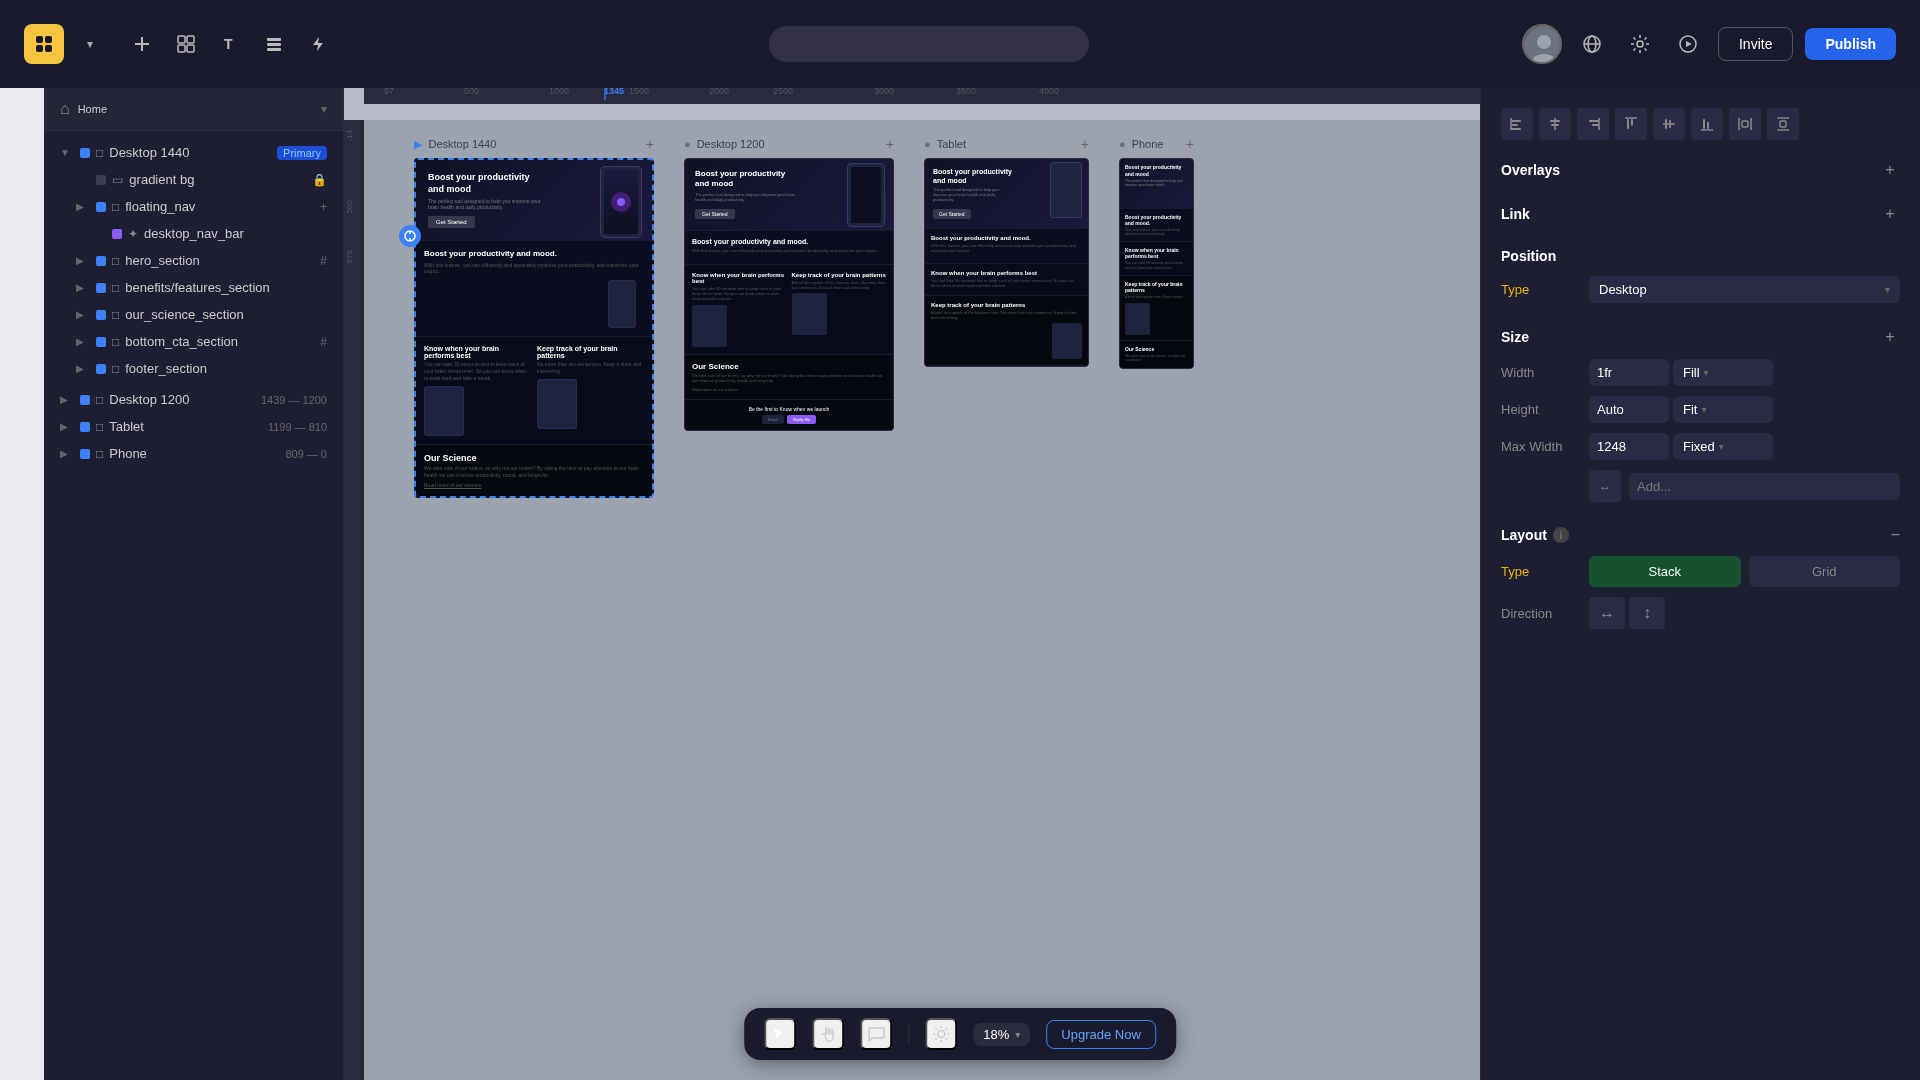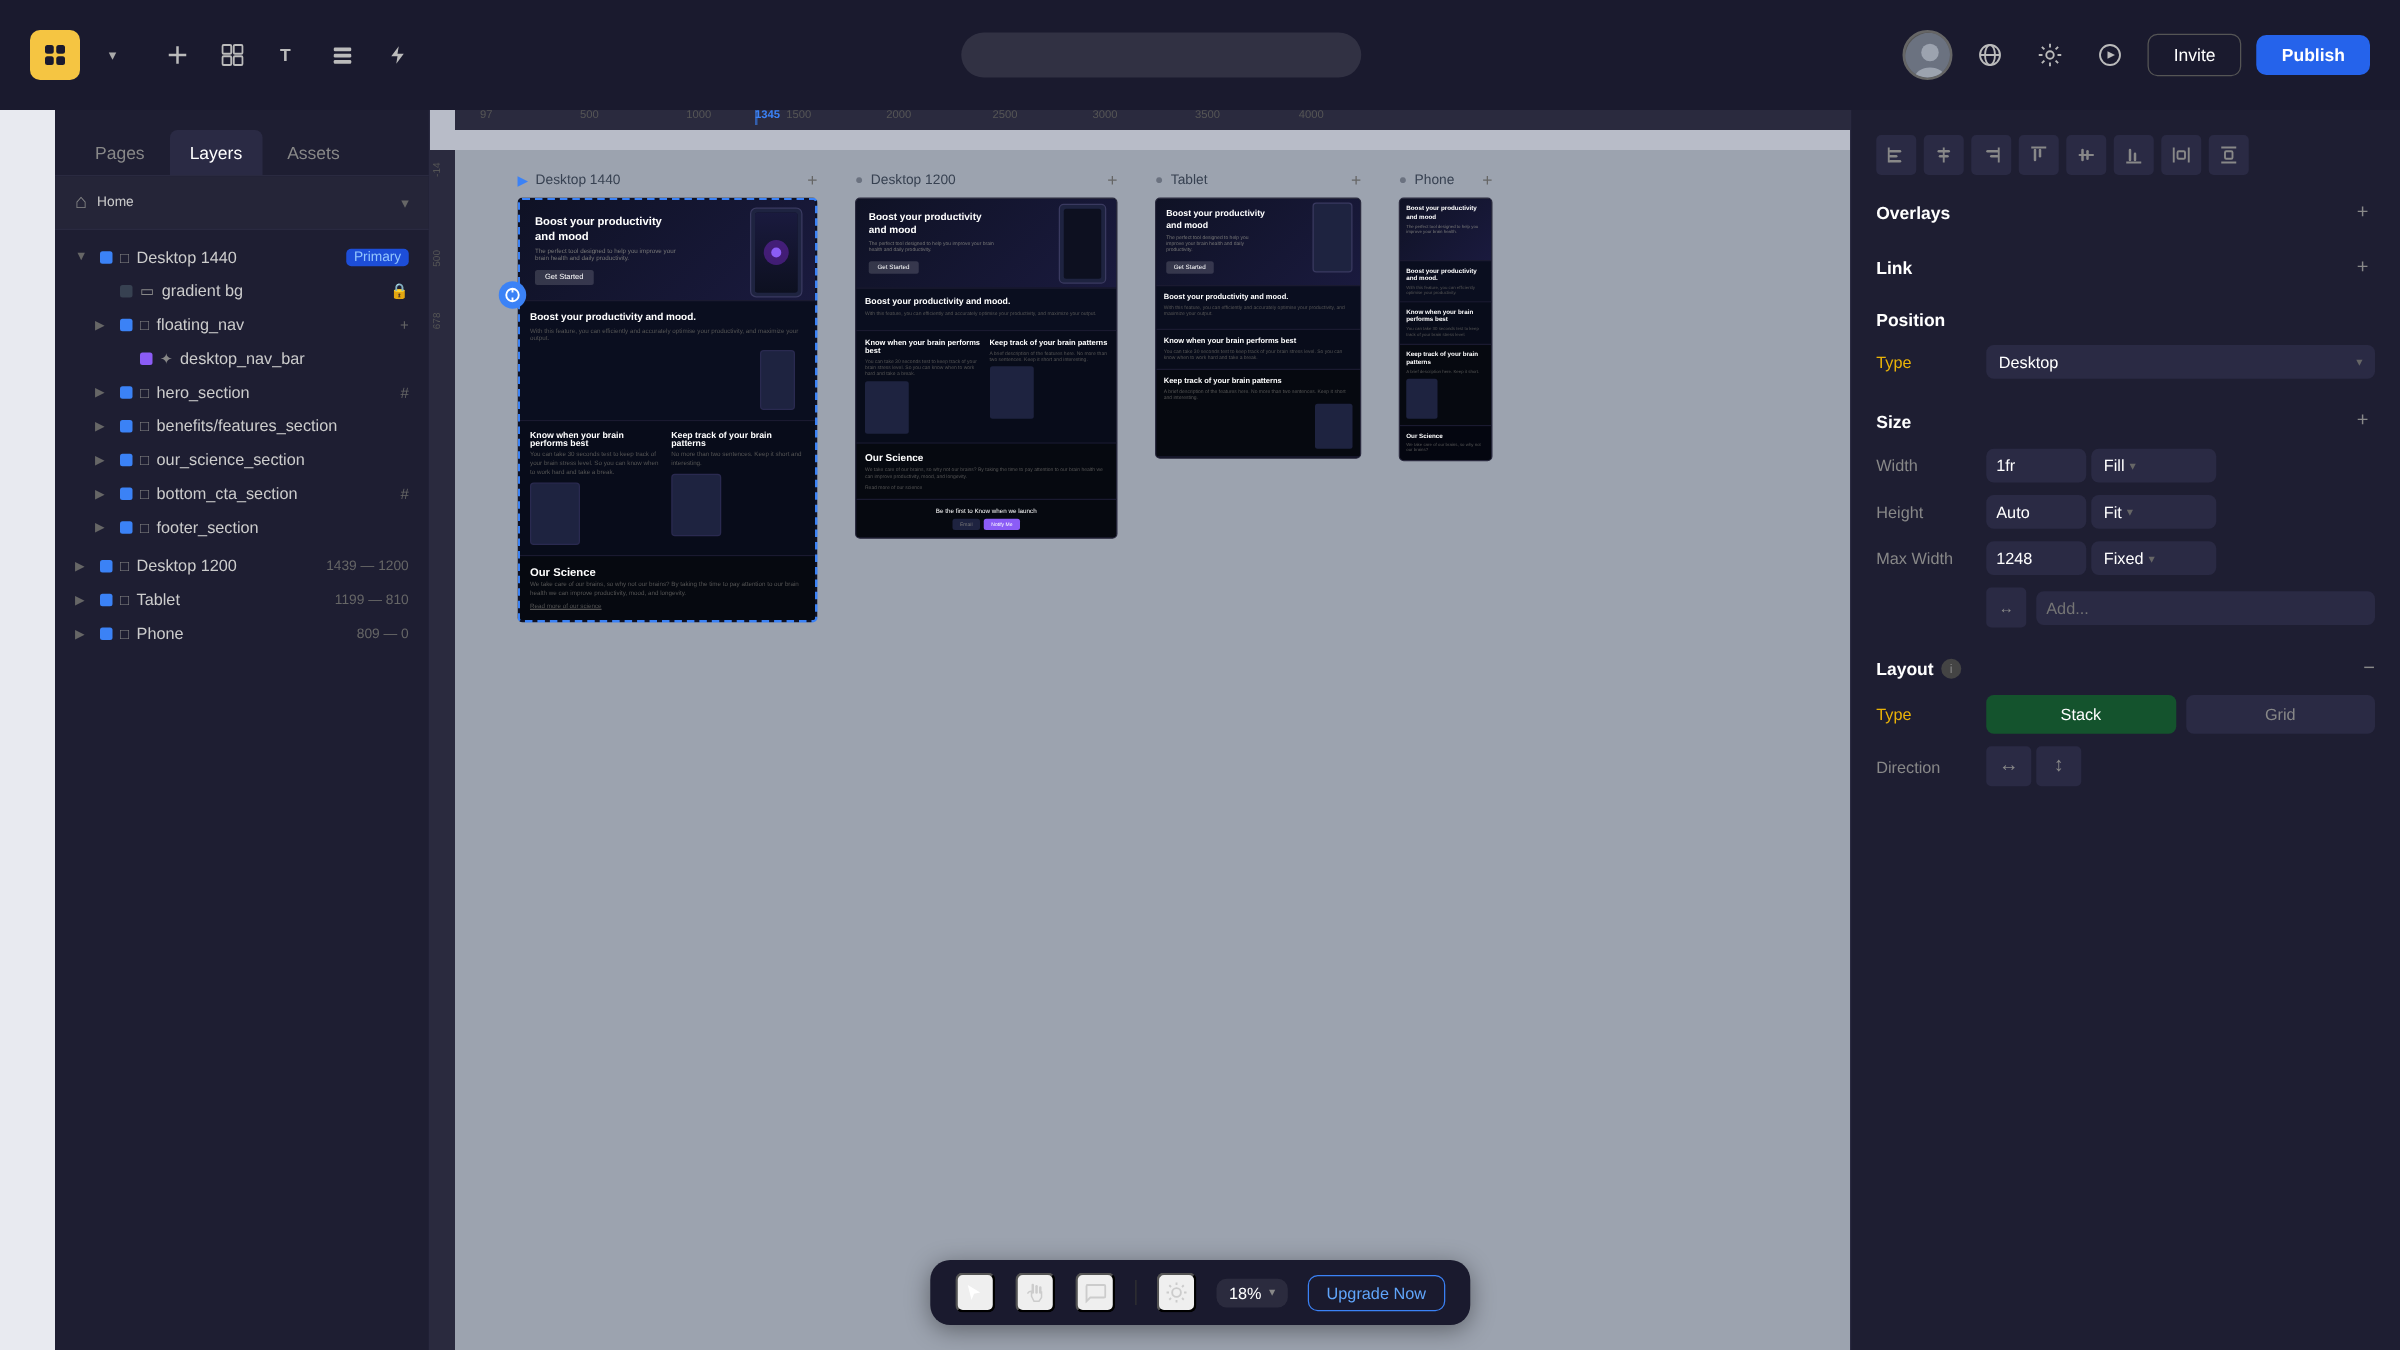"2500" span { left: 430px -> 409px }
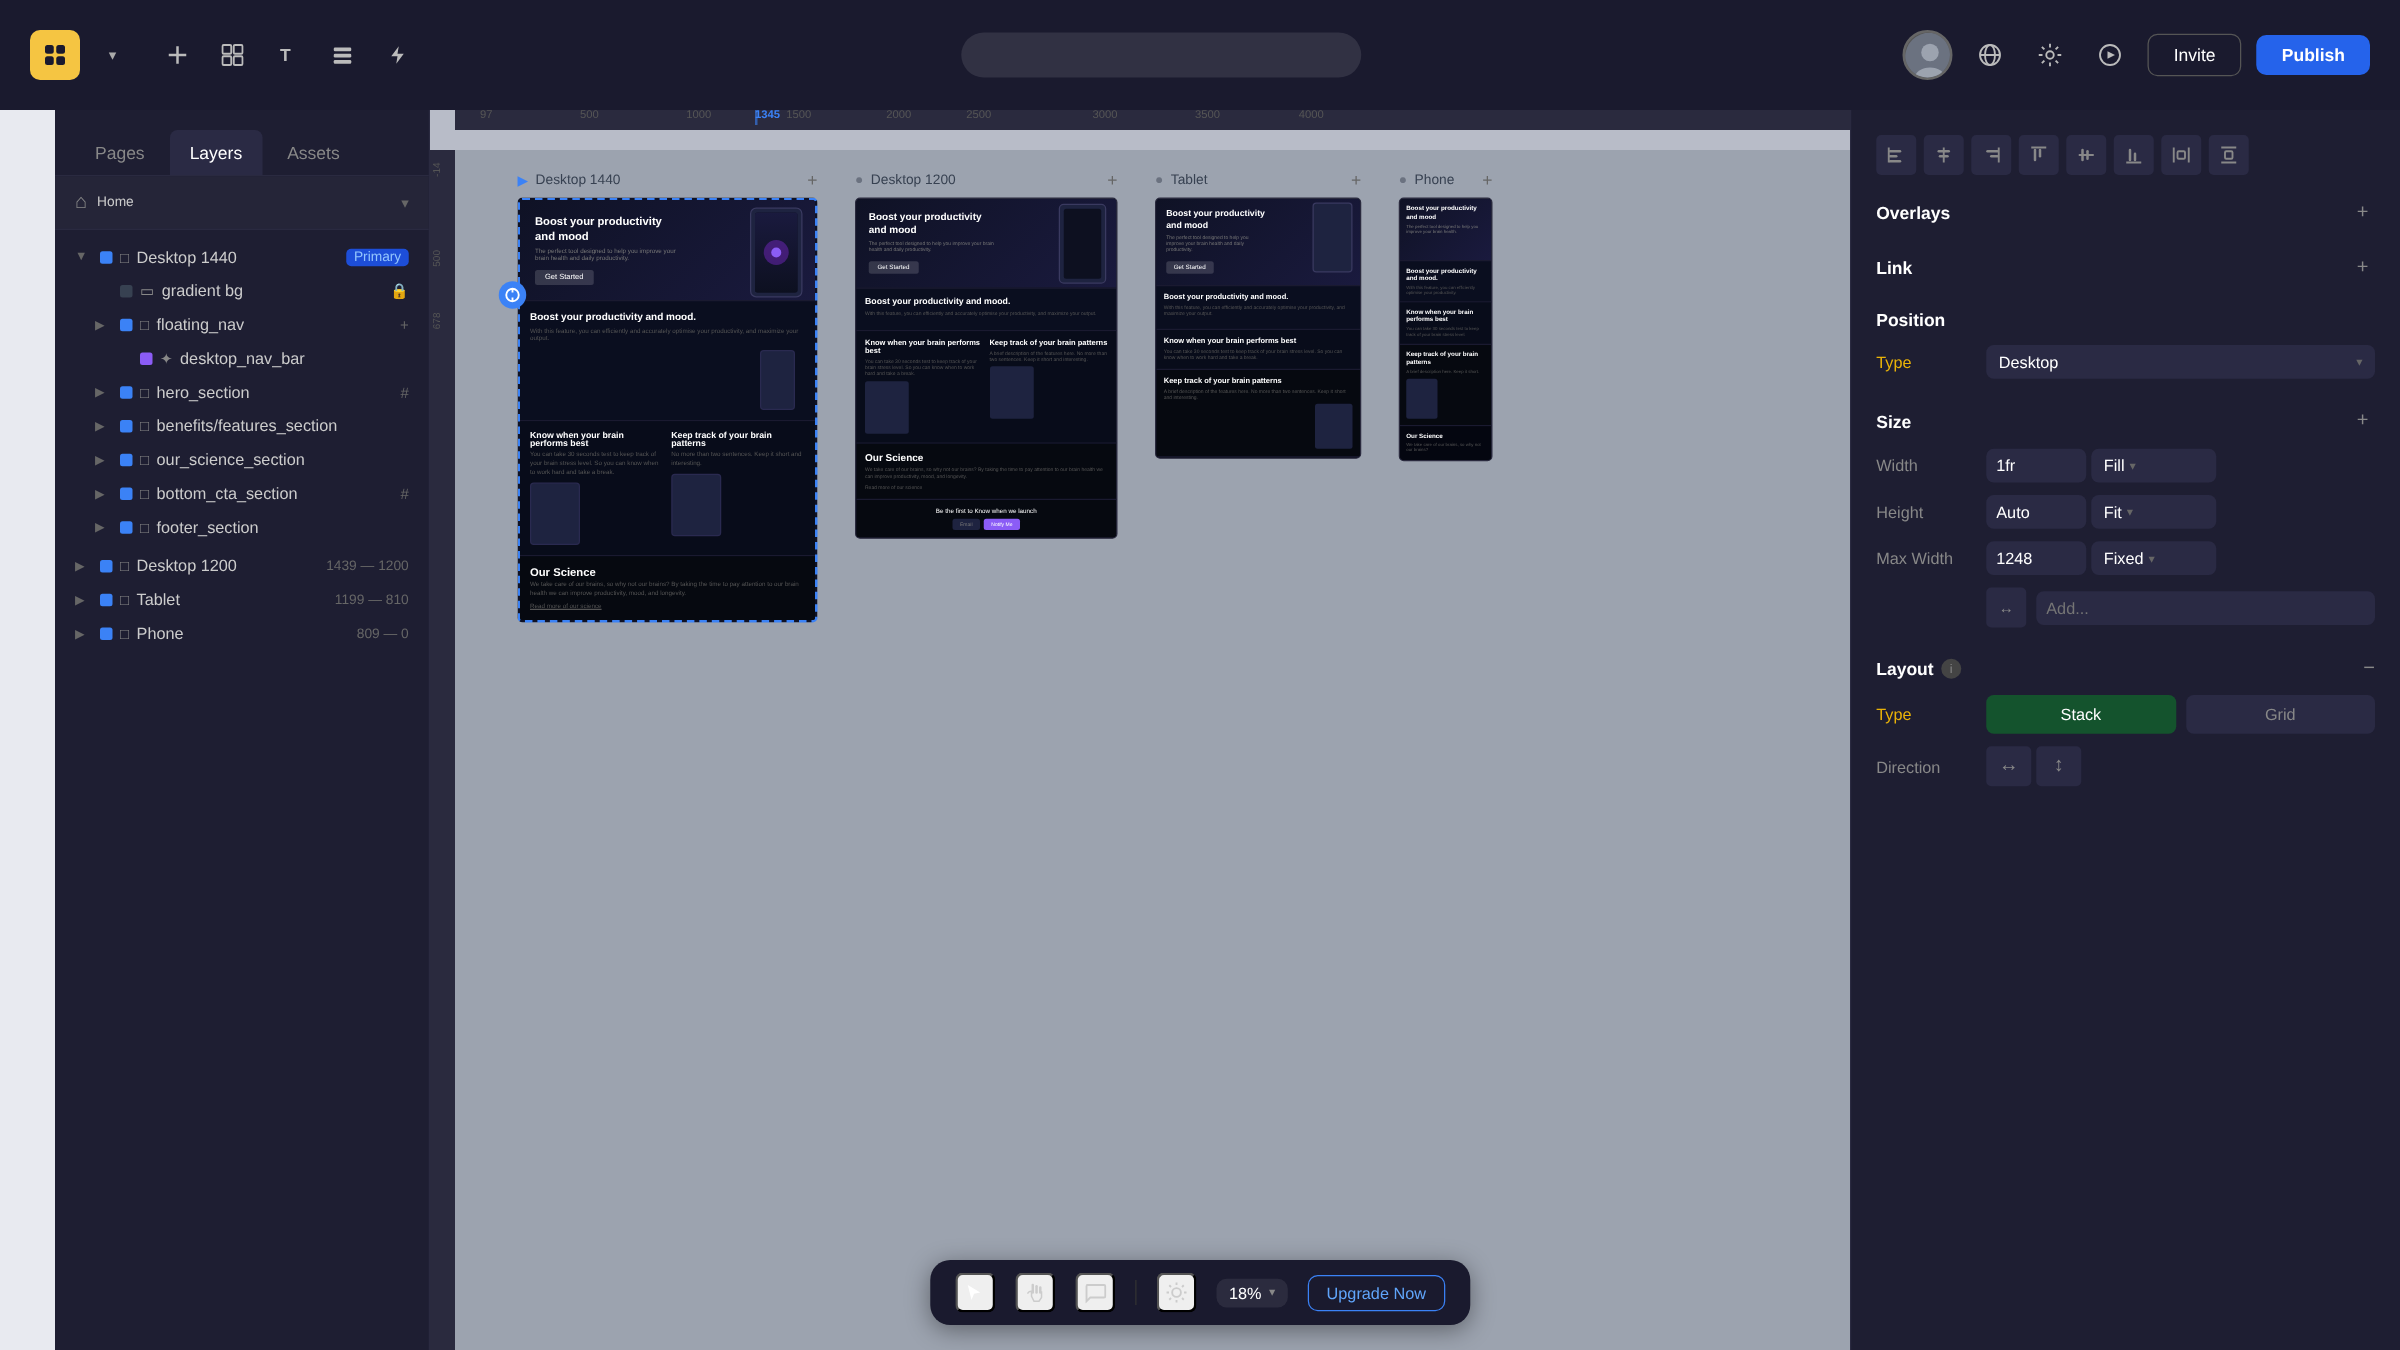"Pages" div.sidebar-tabs { html: <div> <div>Pages</div> <div>Layers</div> <div>Assets</div> </div> -> none }
